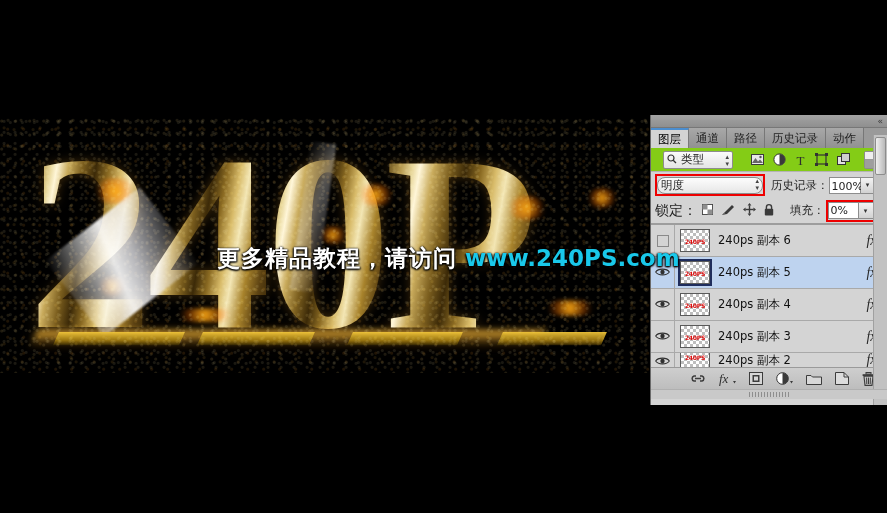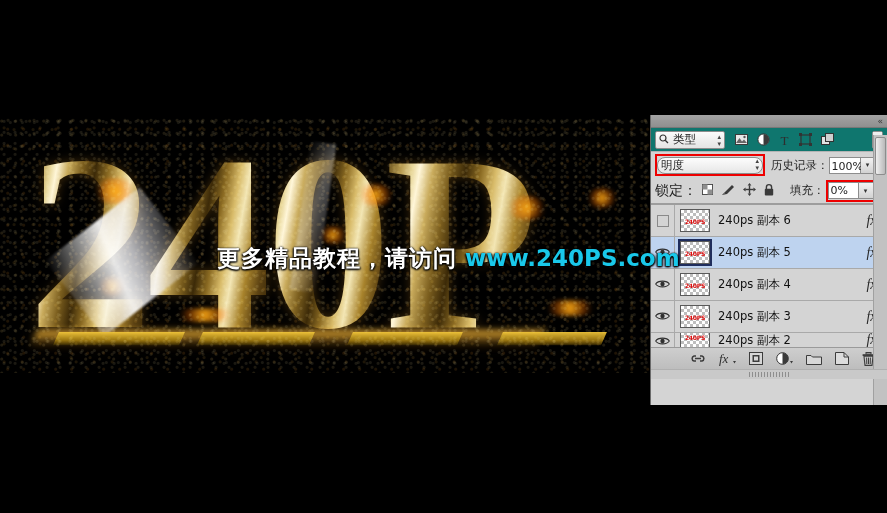"图层" div.tabs { html: none -> <div> <div> <span>图层</span> </div> <div> <span>通道</span> </div> <div> <span>路径</span> </div> <div> <span>历史记录</span> </div> <div> <span>动作</span> </div> <div>▾</div> </div> }
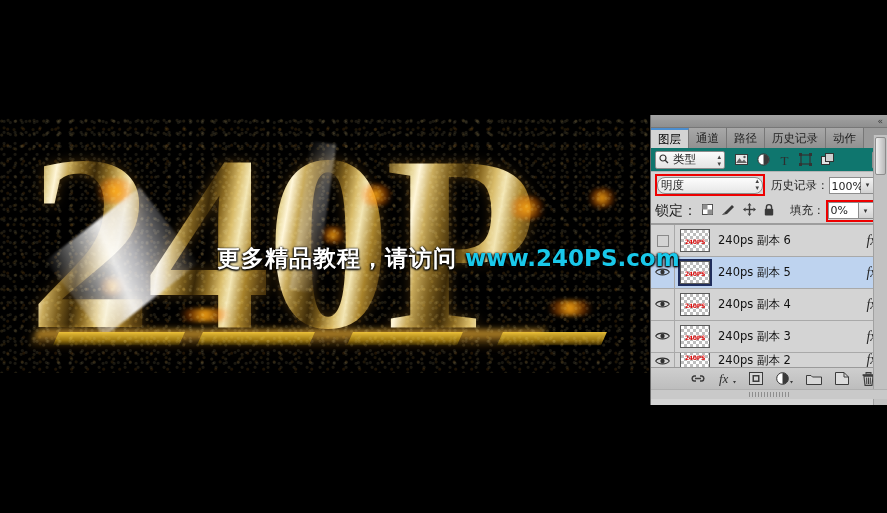"类型" .filterrow { background: #0f766e -> #84cc16; gap: 0 -> 8px; padding: 0 4px -> 0 12px }
